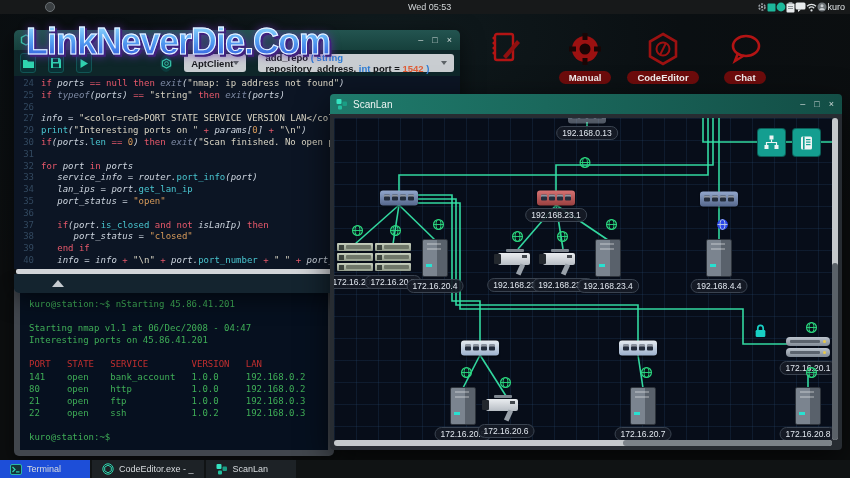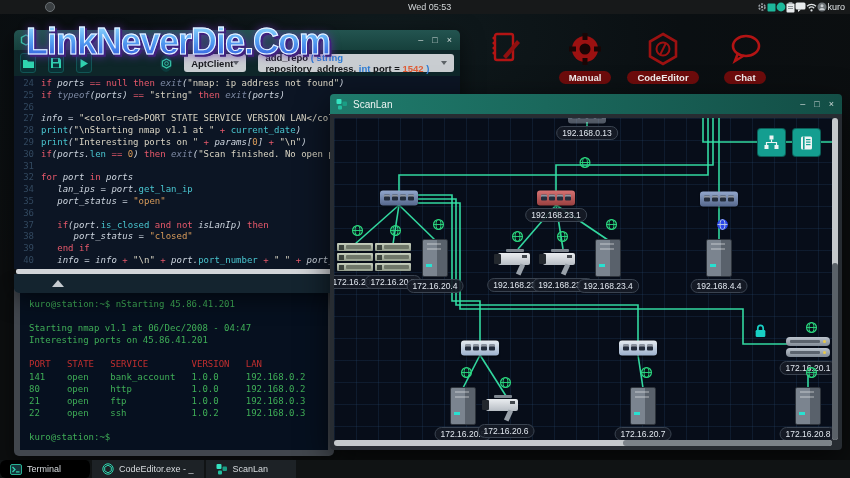"28" div.cl { html: <div><span>28</span><span><span>print</span><span>(</span><span>"\nStarting nmap v1.1 at "</span><span> + </span><span>current_date</span><span>)</span></span></div> -> none }
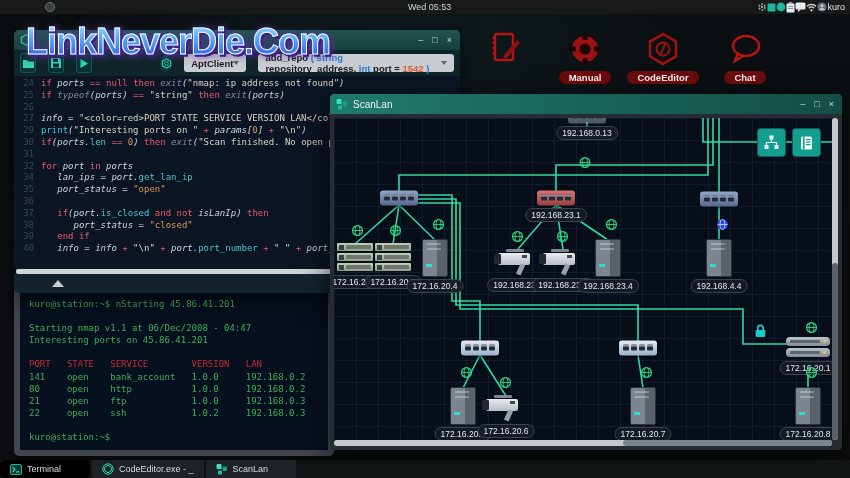"33" div.cl { html: none -> <div><span>33</span><span><span> service_info = router.</span><span>port_info</span><span>(port)</span></span></div> }
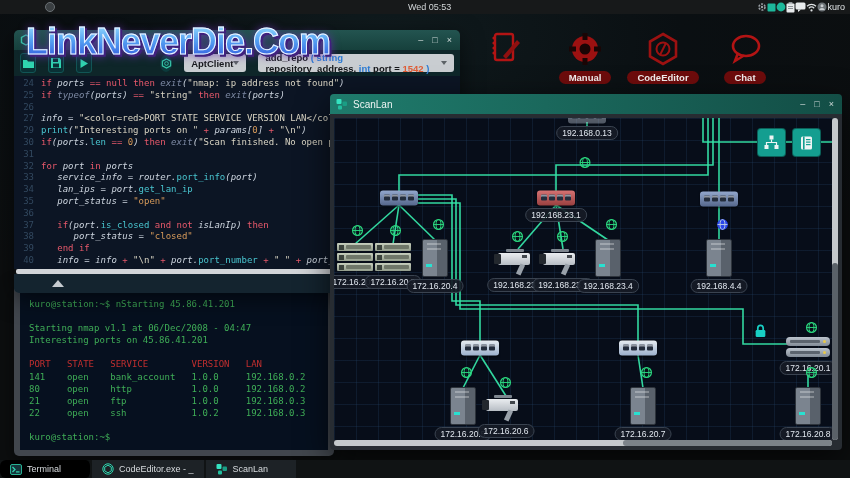"Terminal" .titem:first-child { background: #000000 -> #1d4ed8; border-radius: 6px -> none }
